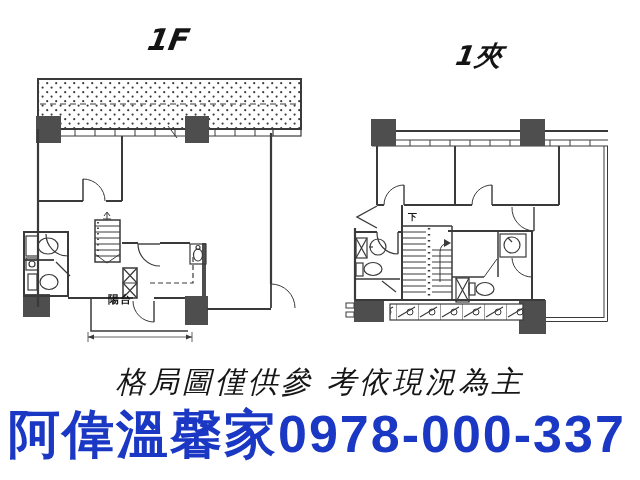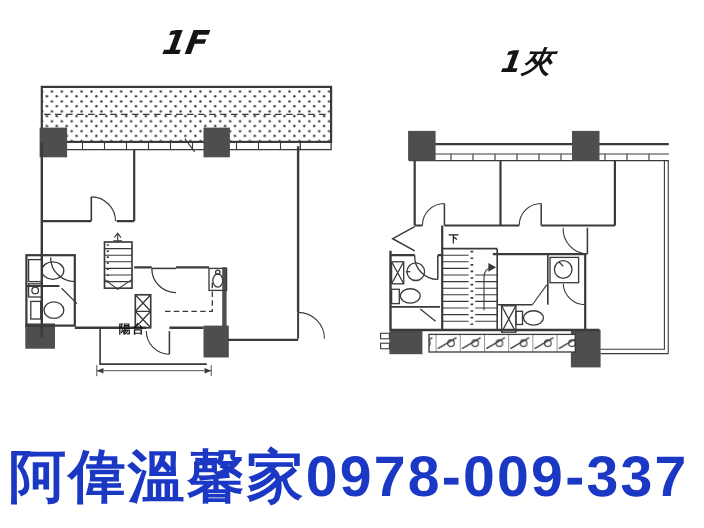"格局圖僅供參 考依現況為主" div.disclaimer { html: none -> <div>格局圖僅供參 考依現況為主</div> }
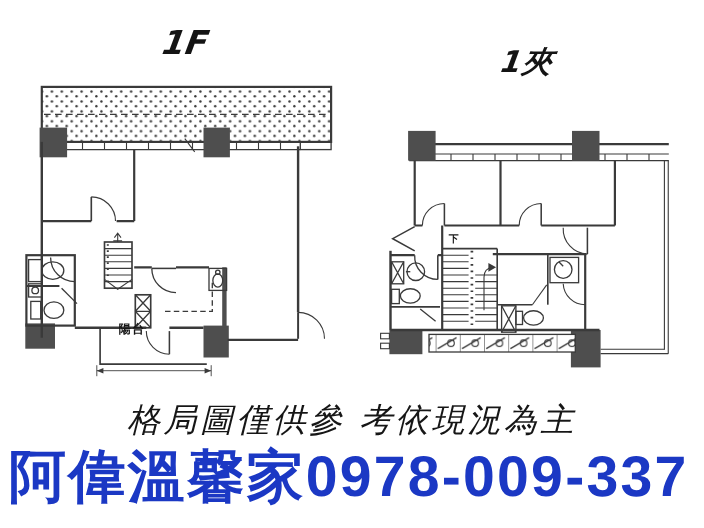"0978-009-337" span { text: 0978-009-337 -> 0978-000-337 }
